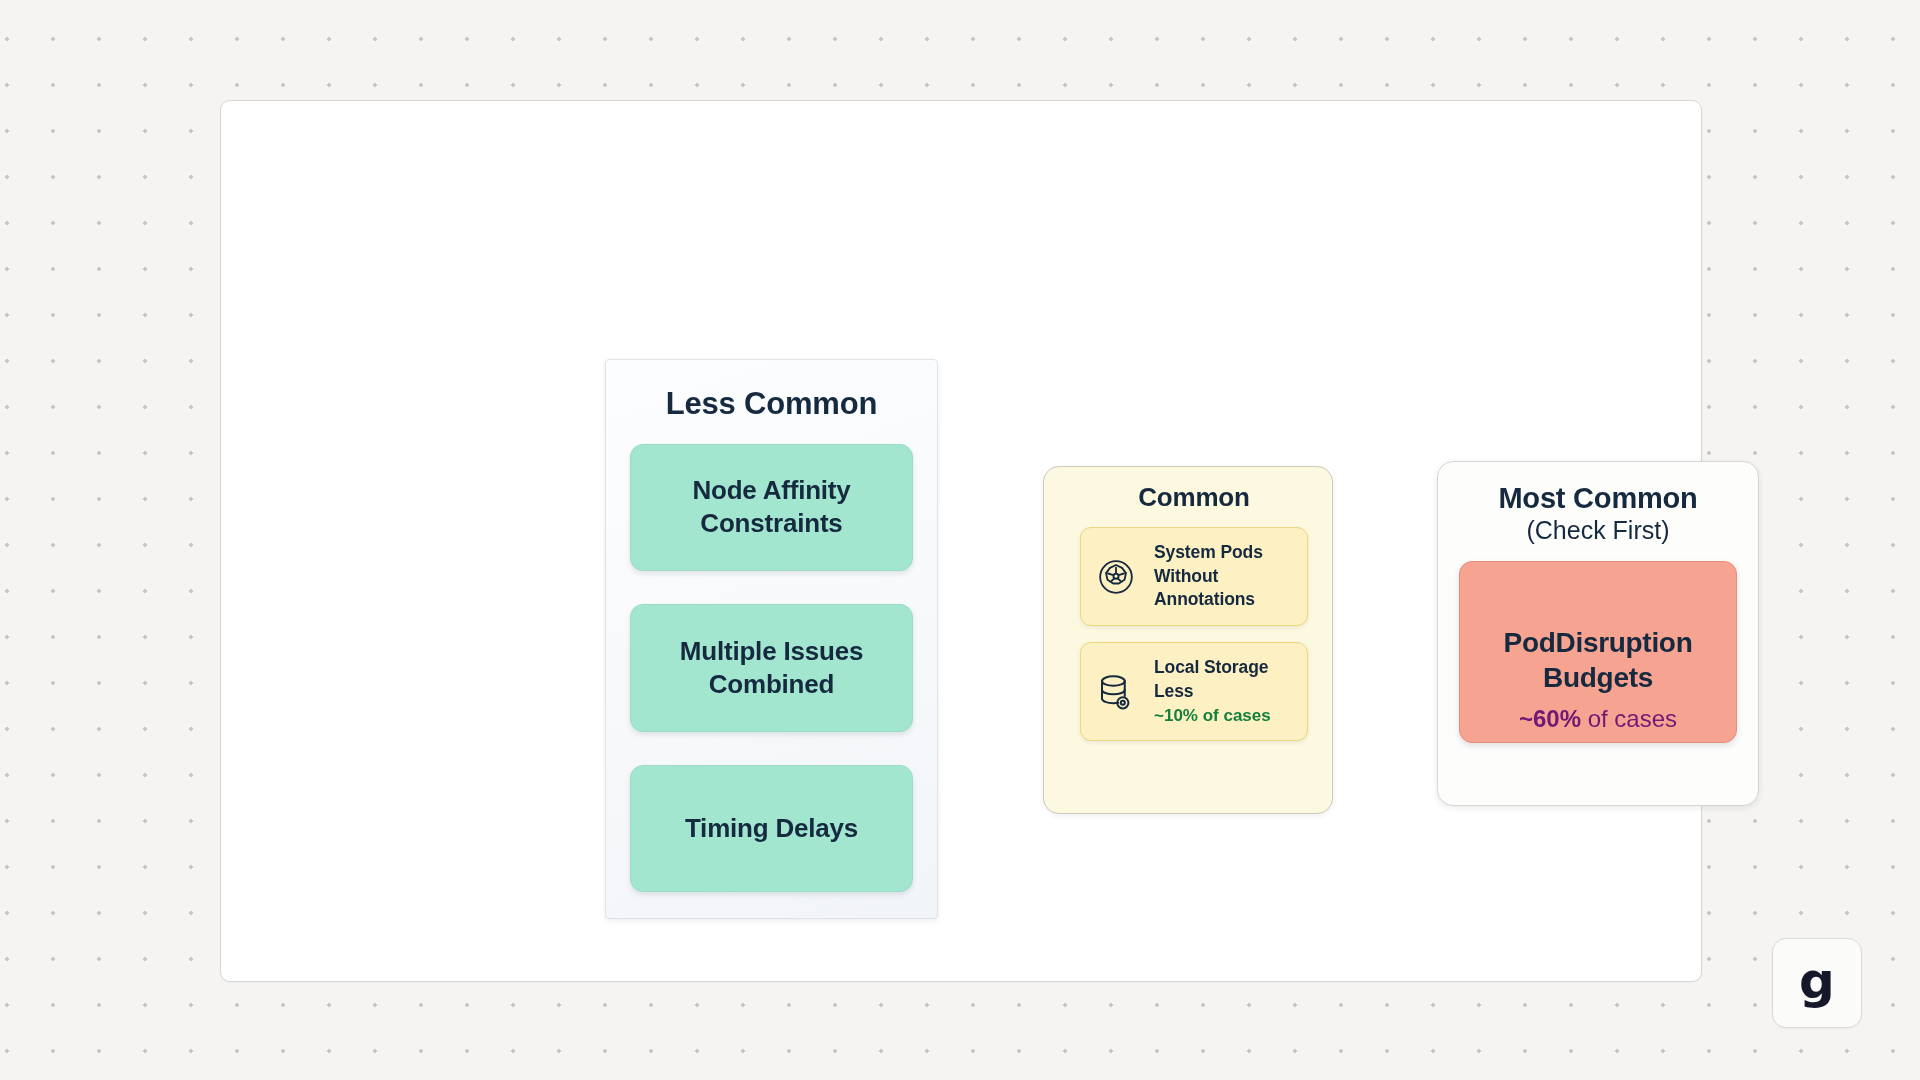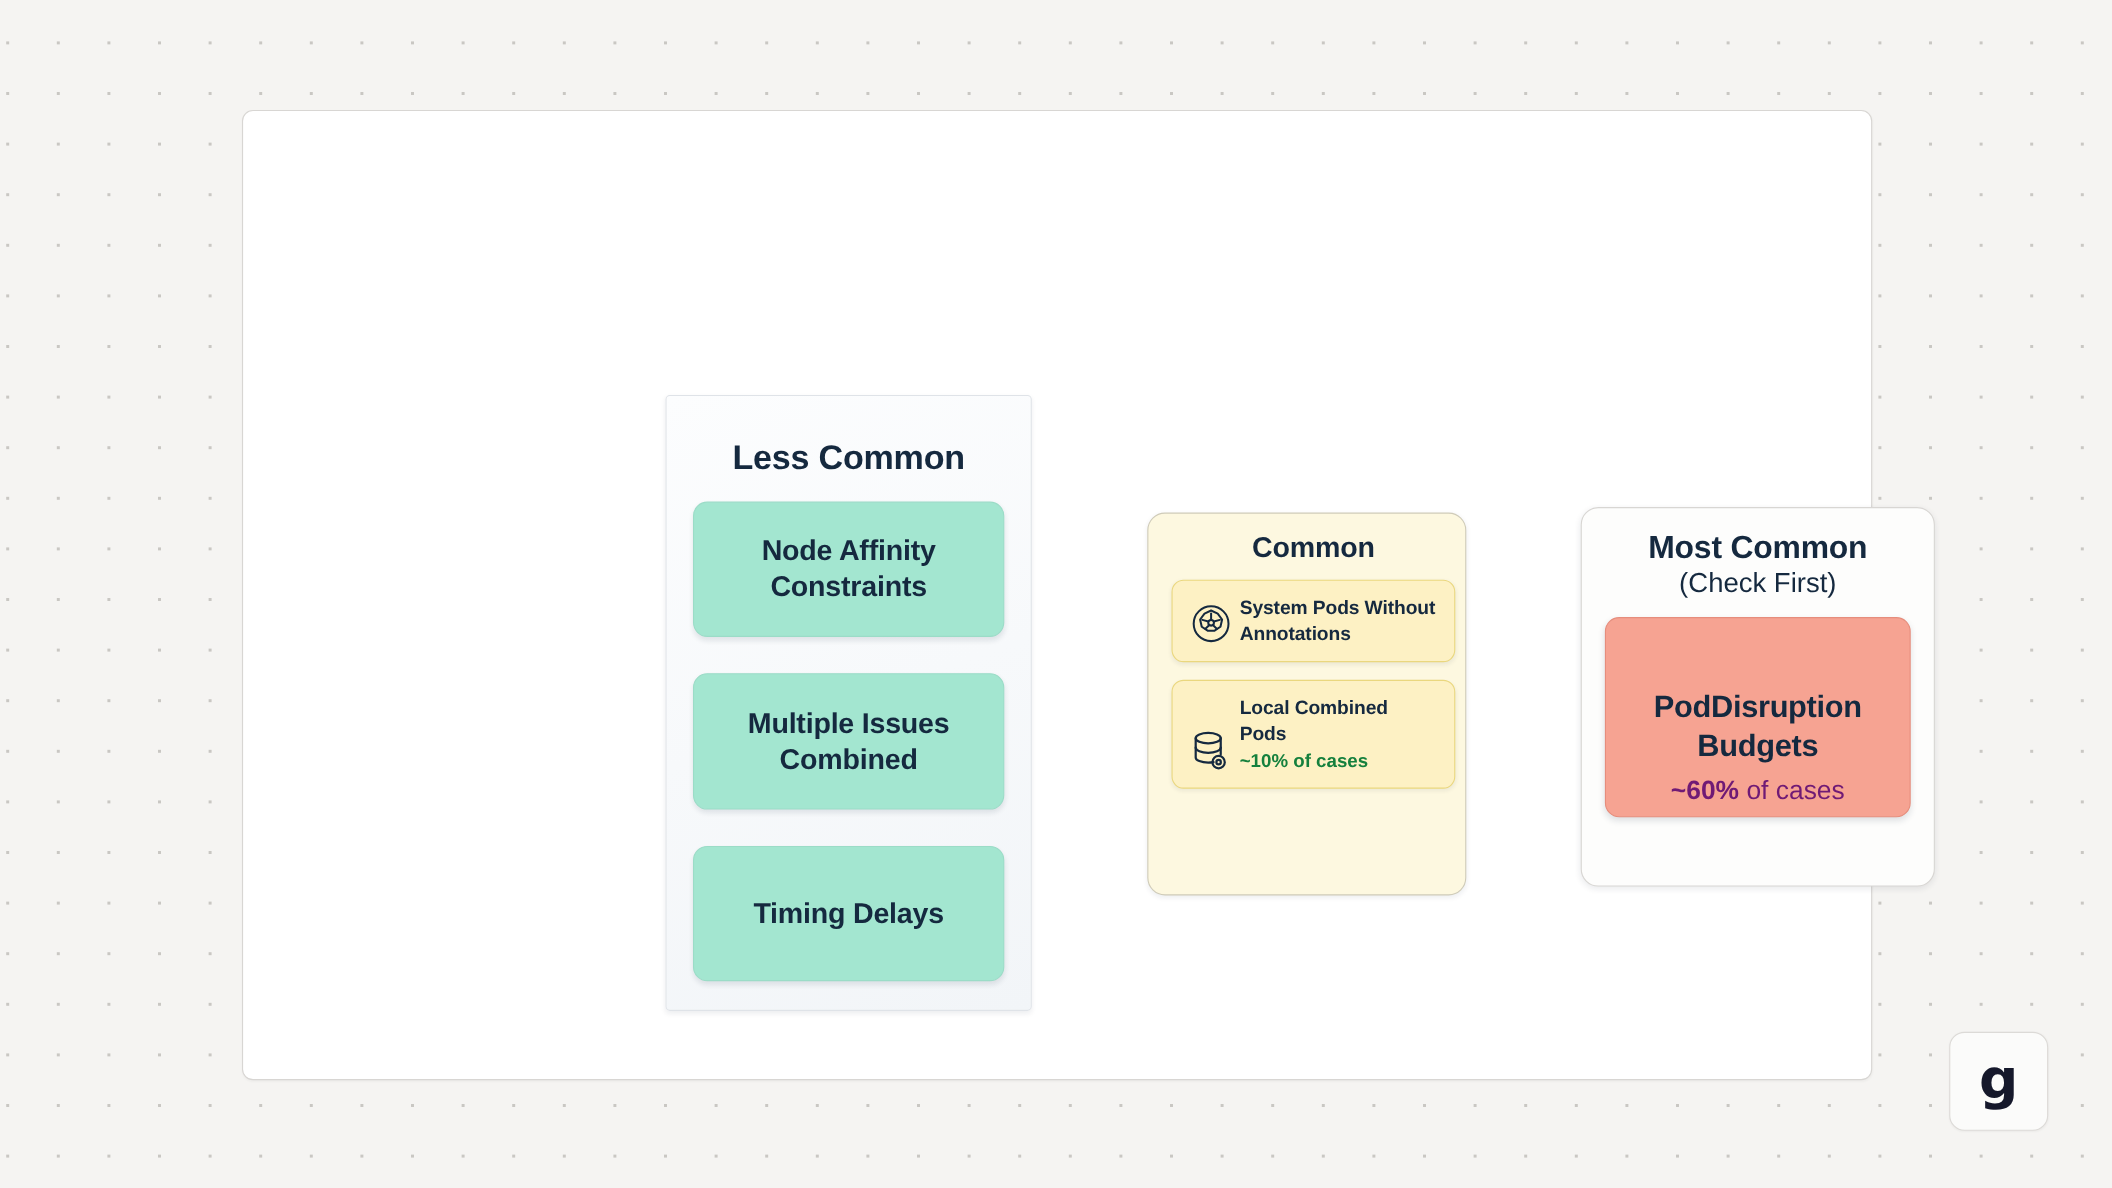"Less Common" #card-less-common { padding: 38px 26px 26px 26px -> 26px 26px 26px 26px }
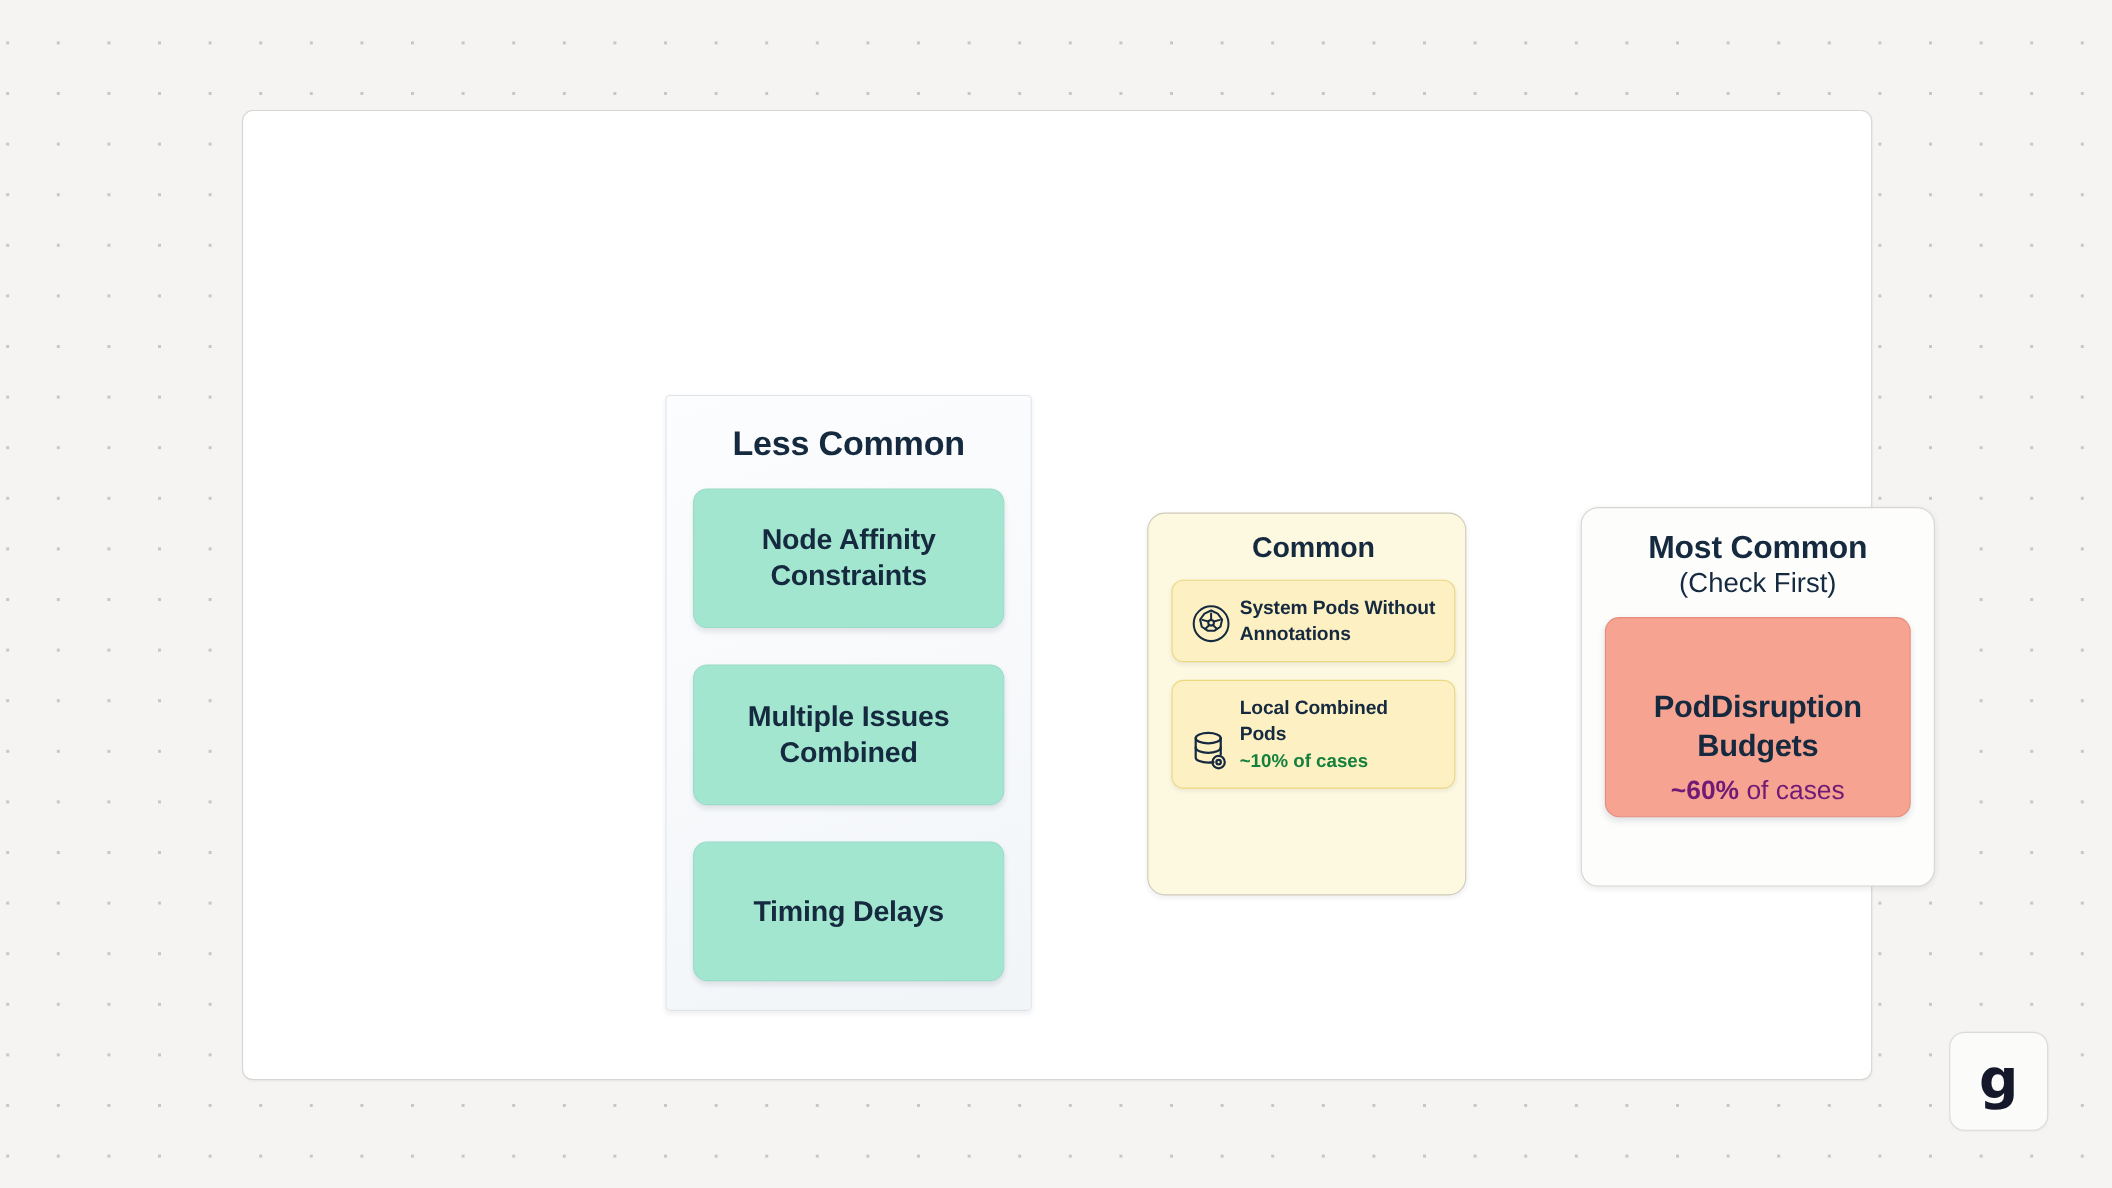"System Pods Without Annotations" .yellow-item { align-items: flex-end -> center; gap: 5px -> 17px; width: 258px -> 228px }
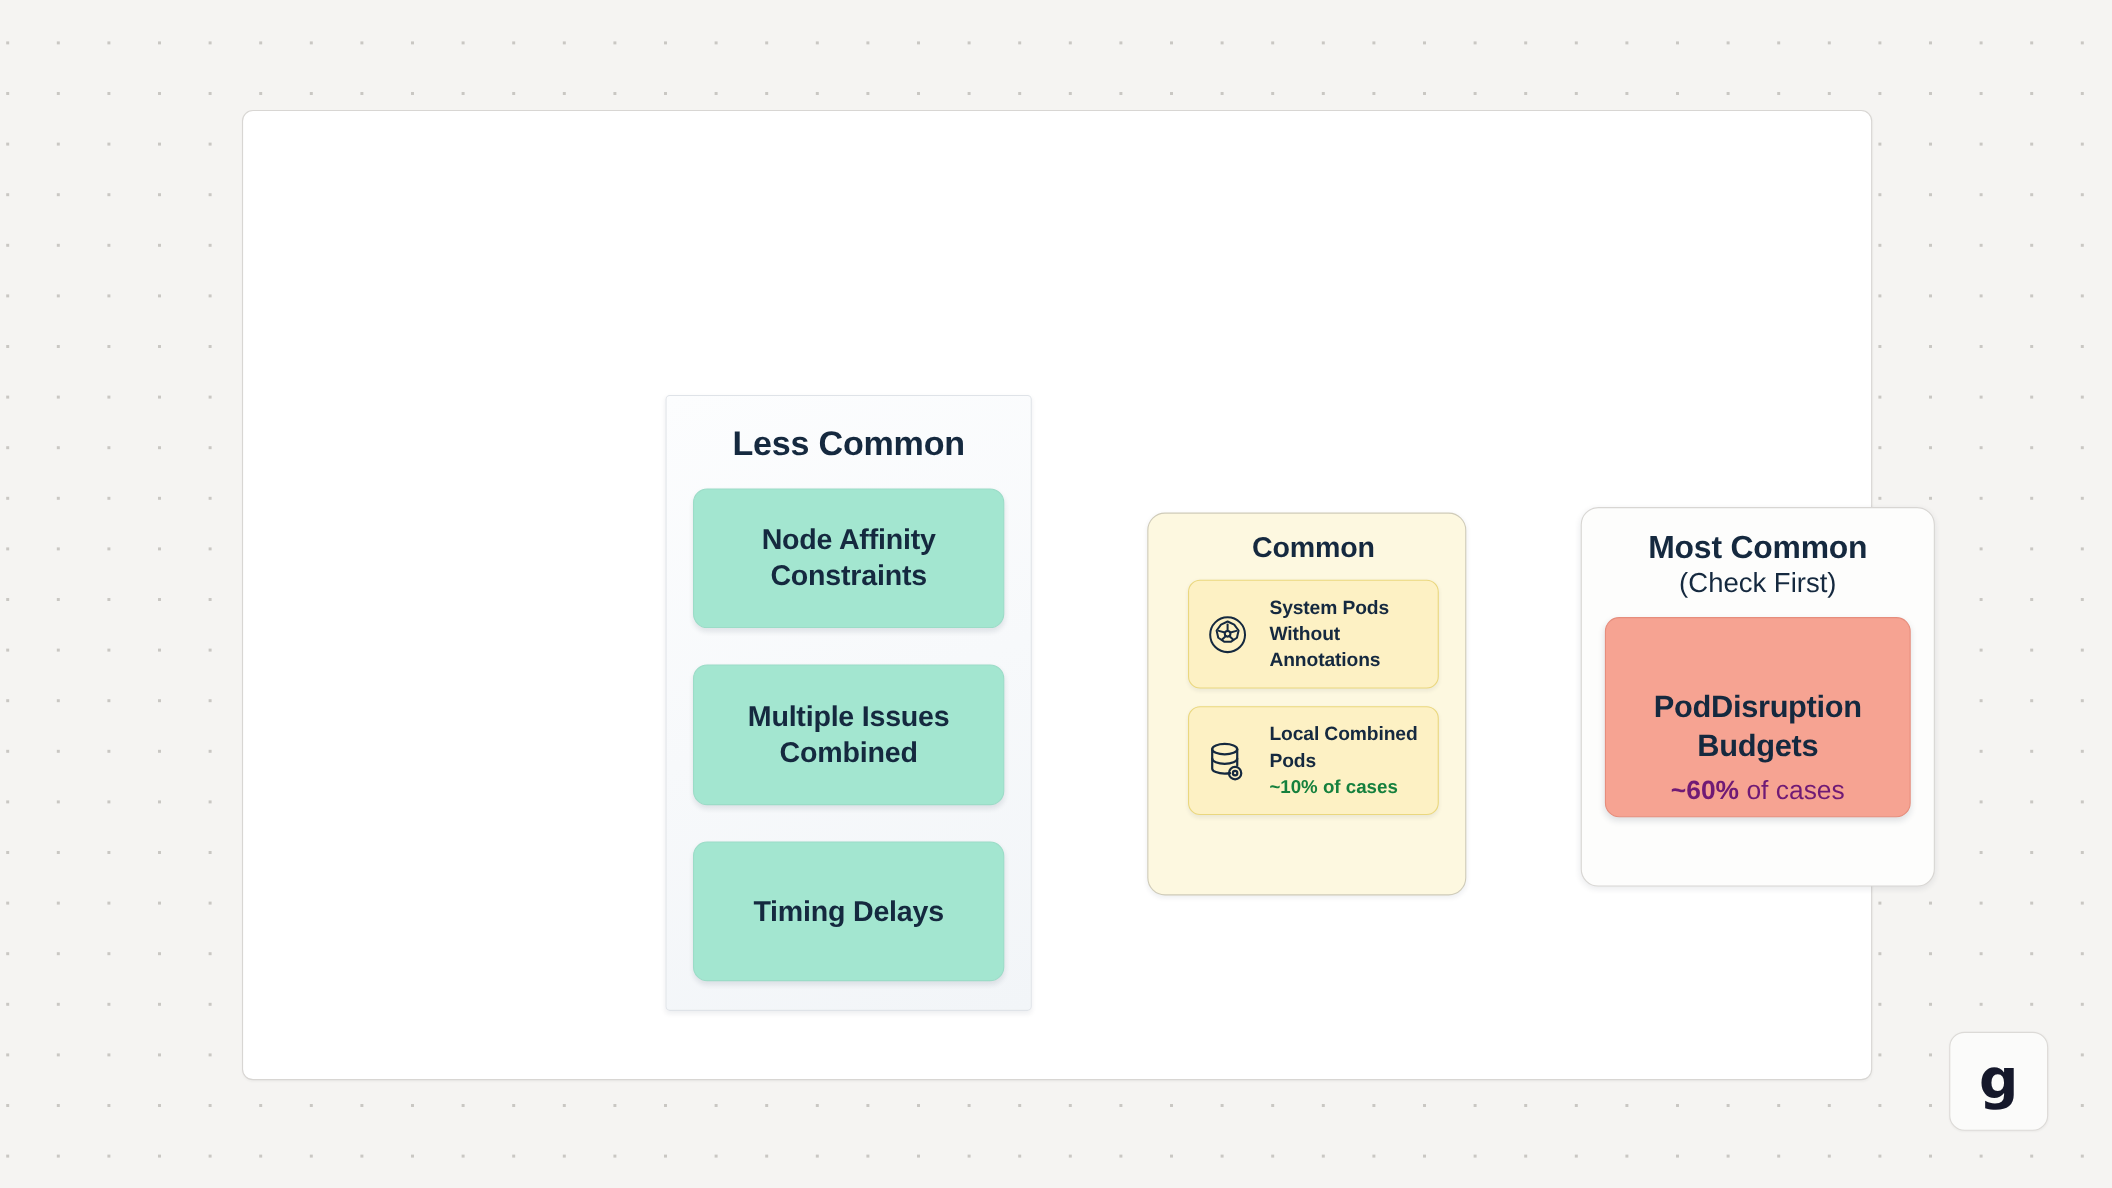"Local Combined Pods" span.item-text { text: Combined Pods -> Storage Less }
